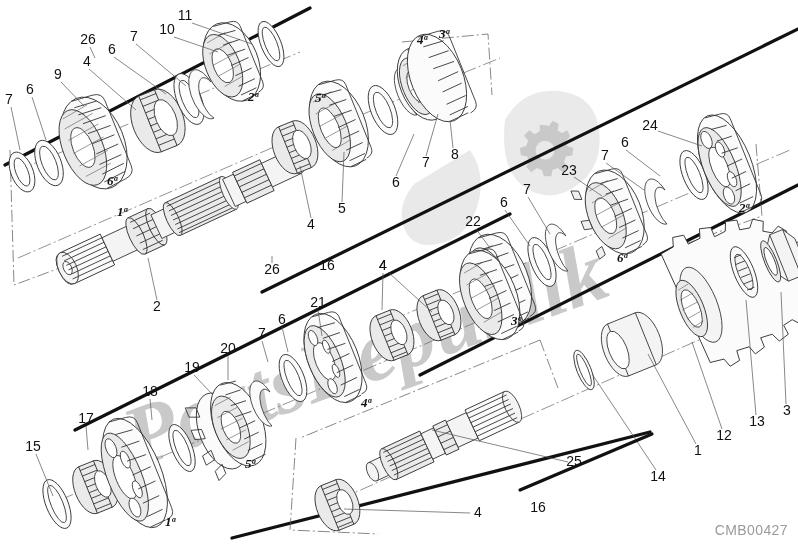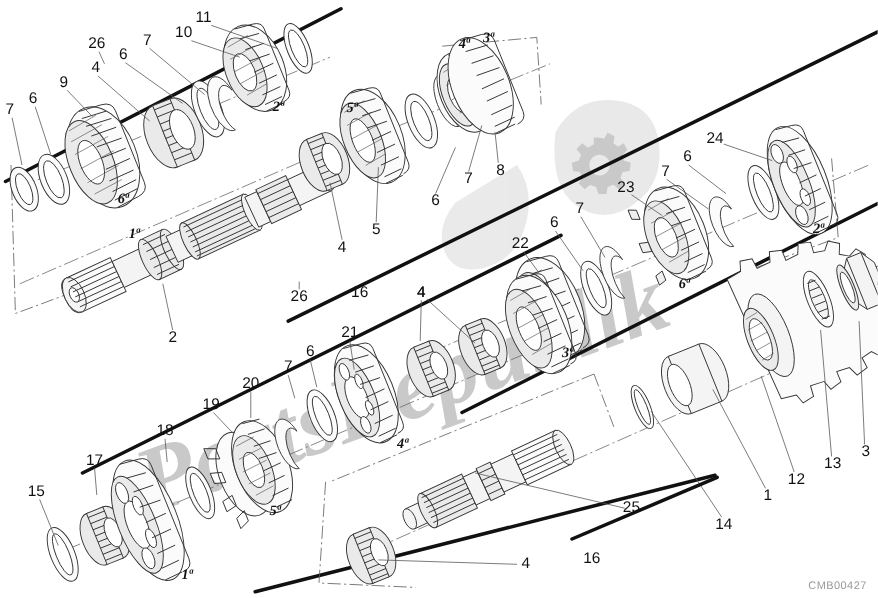"CMB00427" .code { font-size: 10px -> 14px }
